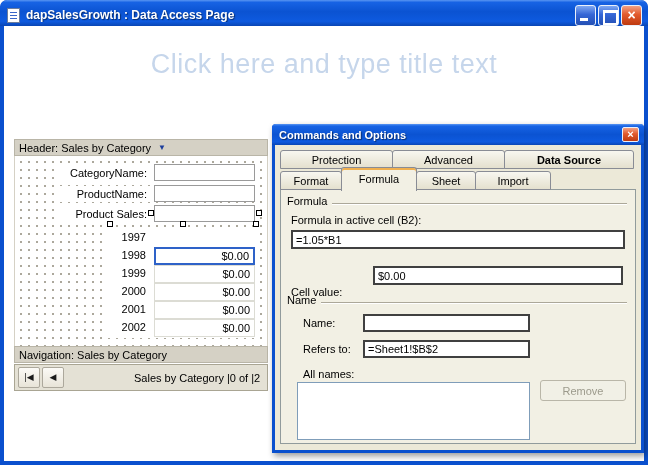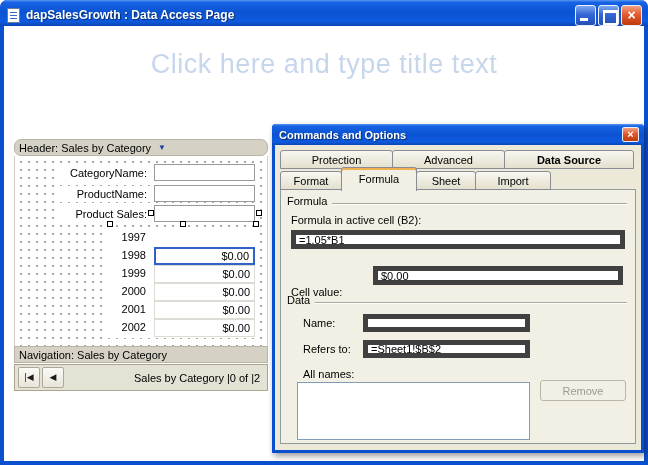"Header: Sales by Category" .hdr-bar { border-radius: 7px -> none }
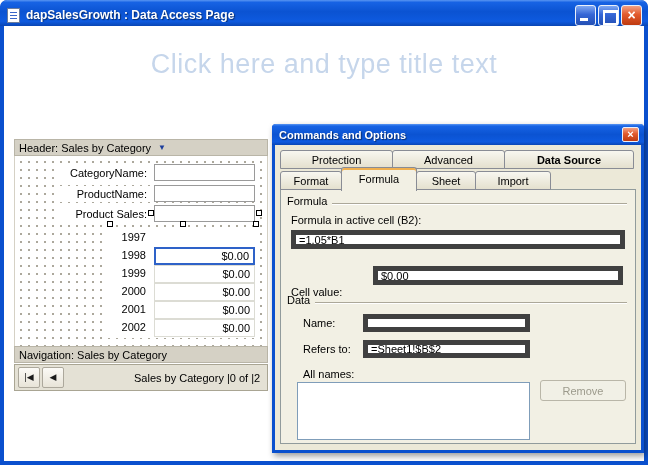"=1.05*B1" .p-input { border: 5px solid #404040 -> 2px solid #404040 }
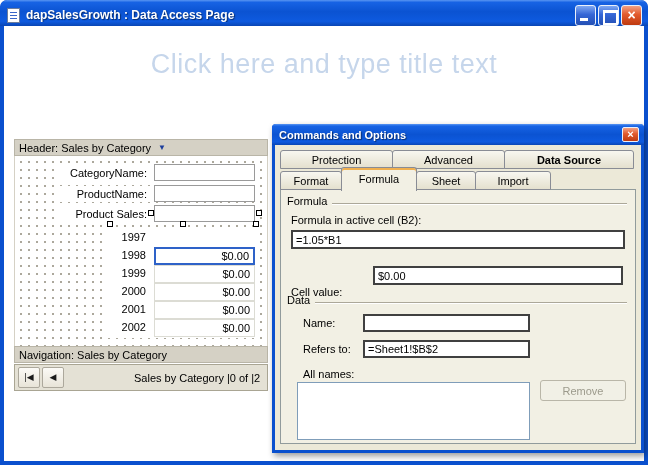"Data" span.group-label { text: Data -> Name }
